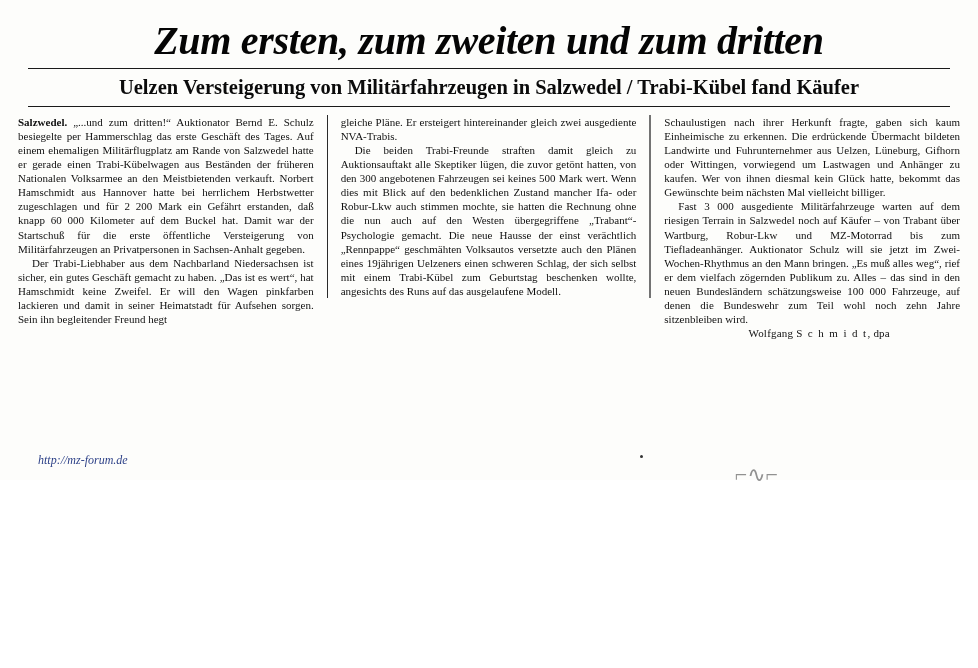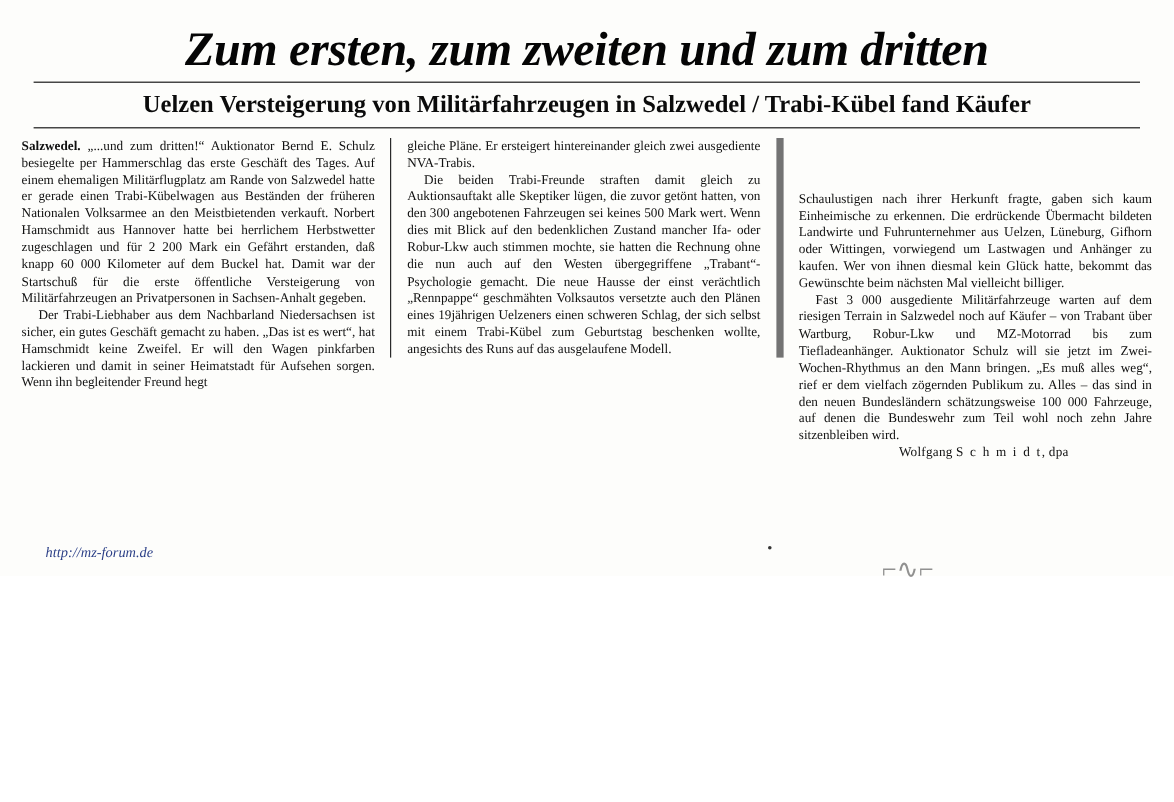"gleiche Pläne. Er ersteigert" .col.c2 { border-right: 6px solid #737373 -> 2px solid #737373 }
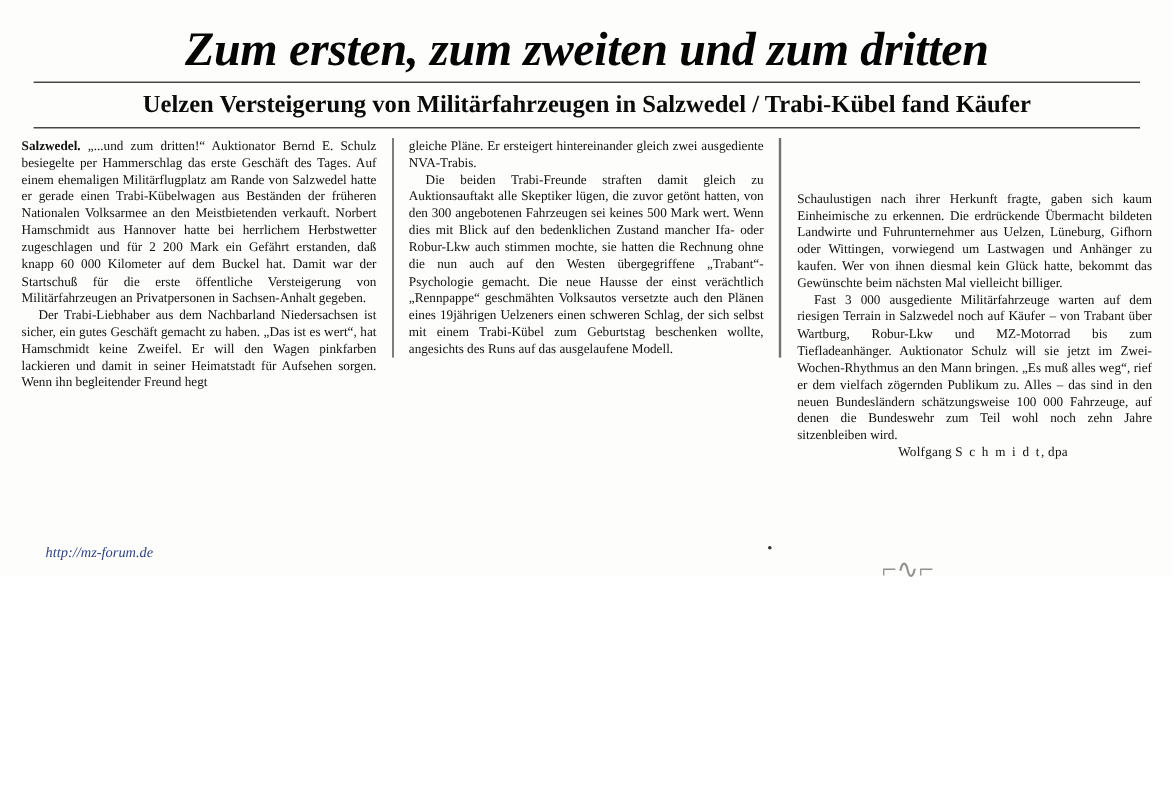"Schaulustigen nach ihrer Herkunft" .col.c3 { margin-top: 44px -> none }
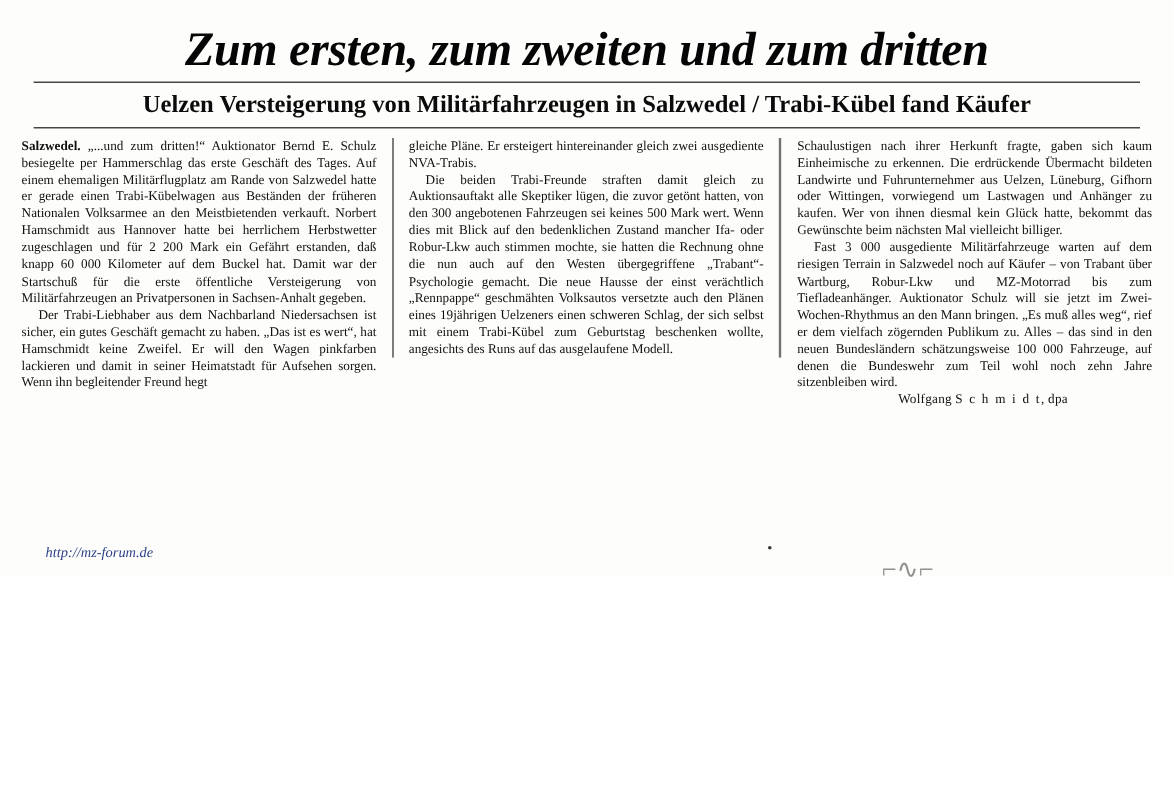"Der Trabi-Liebhaber aus dem Nachbarland" p { text: Wenn -> Sein }
